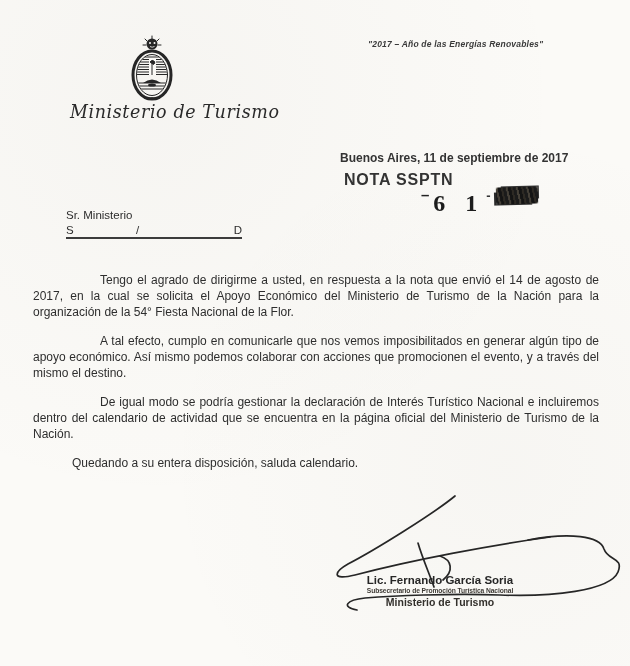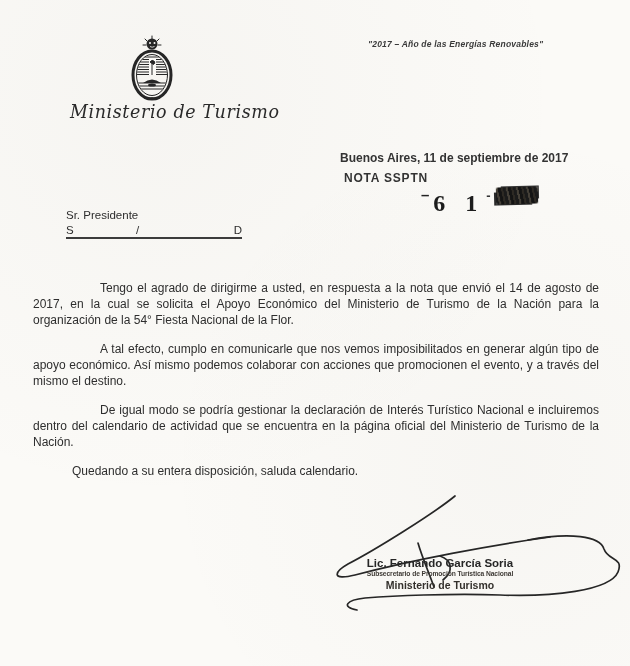"NOTA SSPTN" .nota-label { font-size: 12px -> 16px }
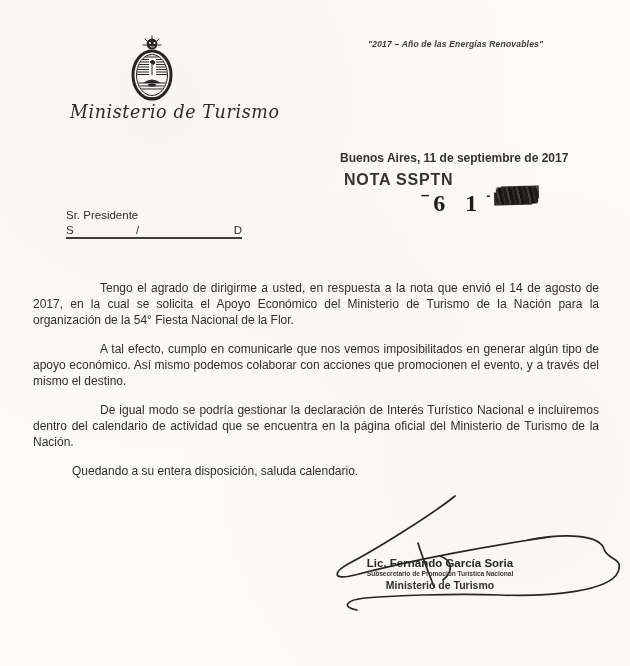"Sr. Presidente" div { text: Presidente -> Ministerio }
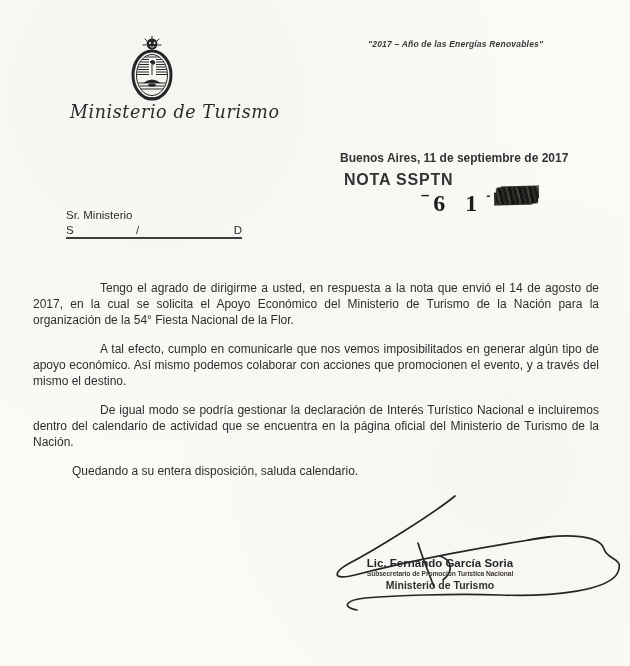"Tengo el agrado de dirigirme" .body-text p { margin: 8px 0 13px 0 -> 0 0 13px 0 }
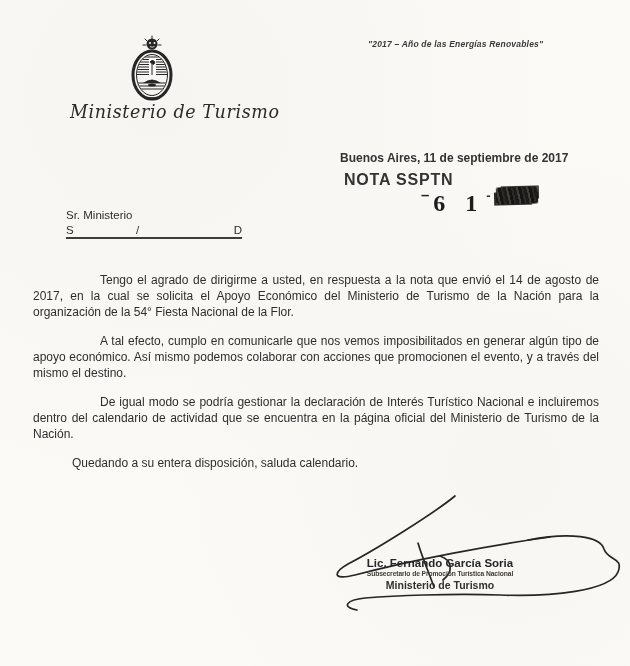"Lic. Fernando García Soria" .signature-block { top: 557px -> 574px }
